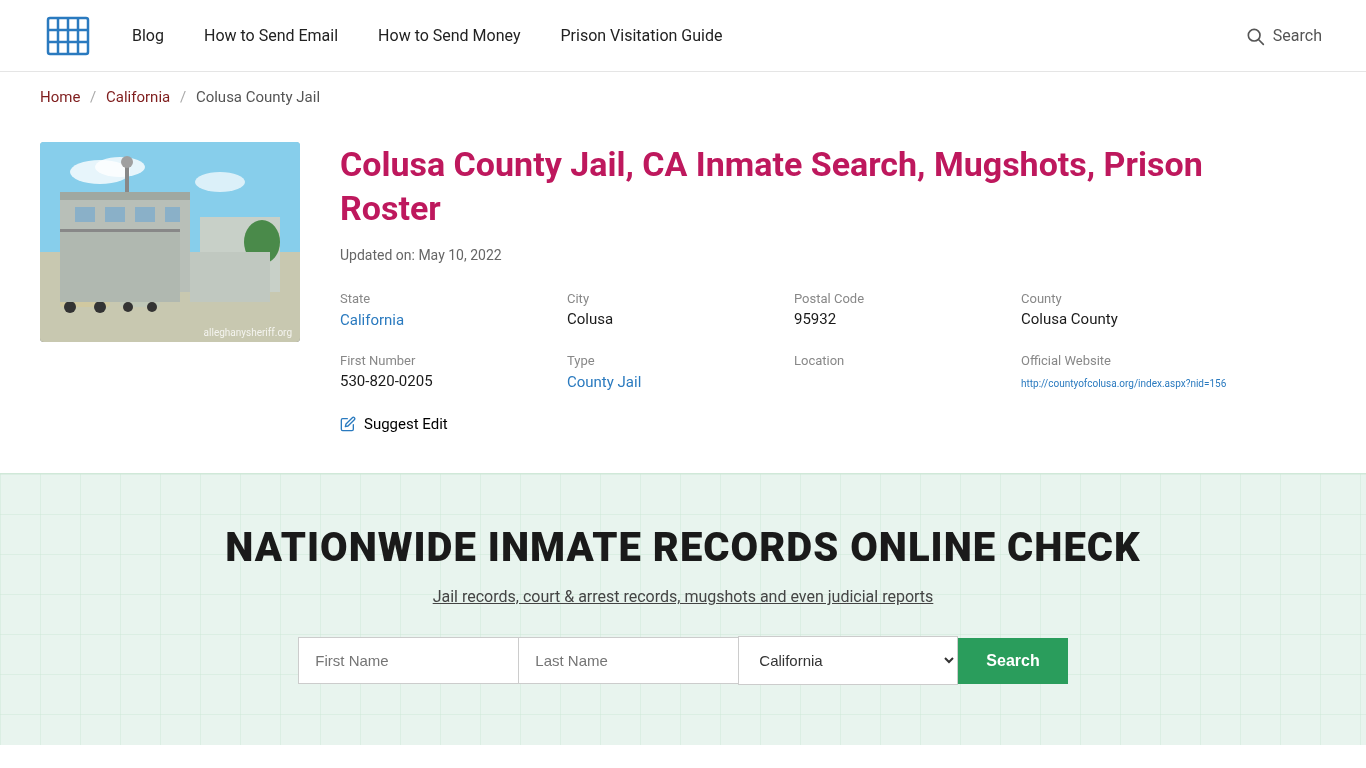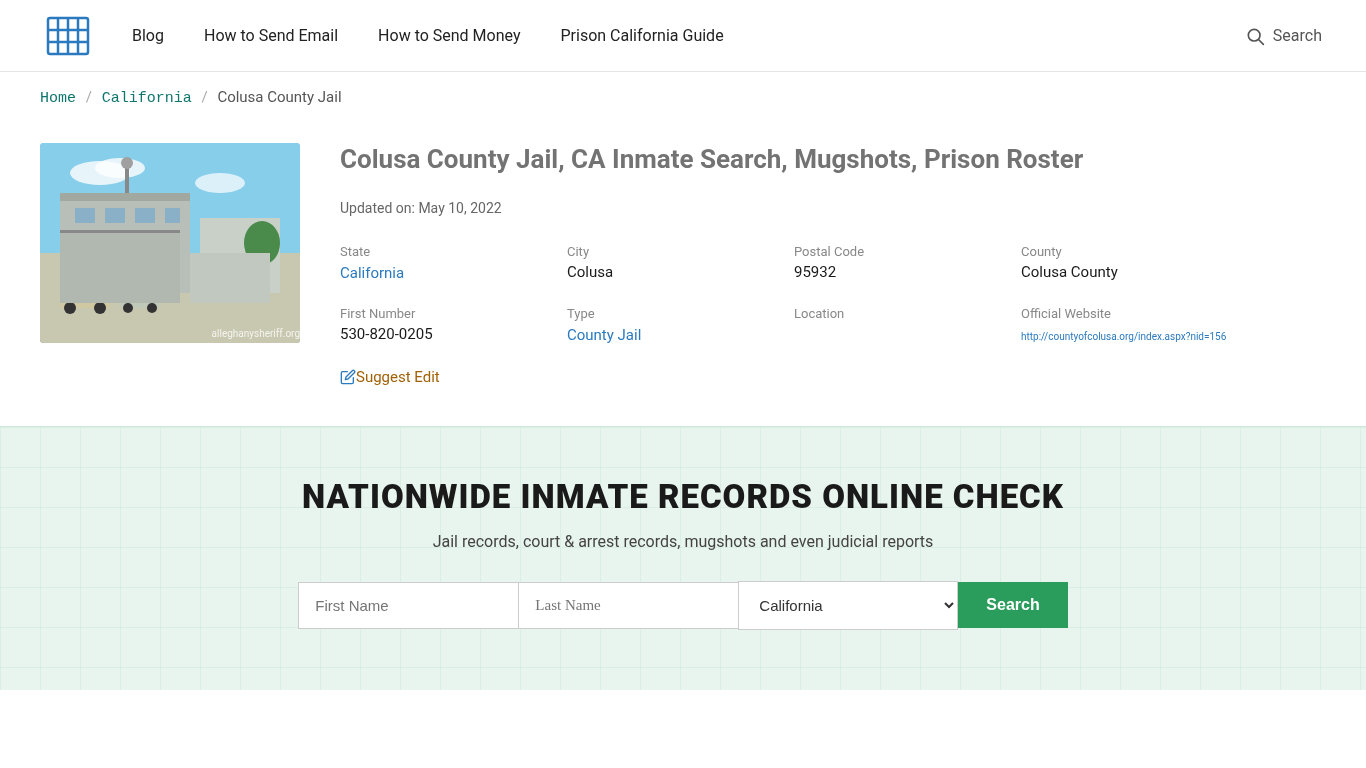"Prison California Guide" a { text: California -> Visitation }
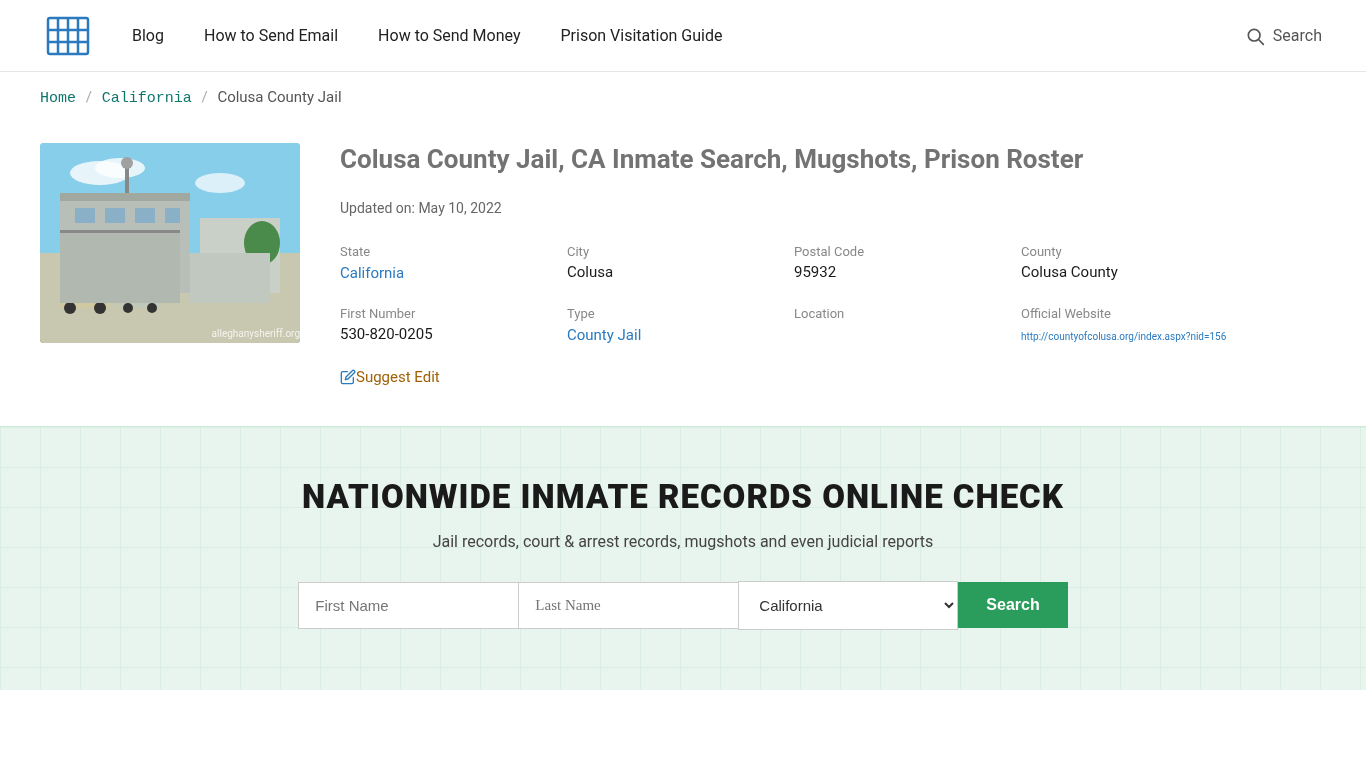"Home" .breadcrumb a { color: #0f766e -> #7f1d1d; font-family: Liberation Mono, monospace -> none }
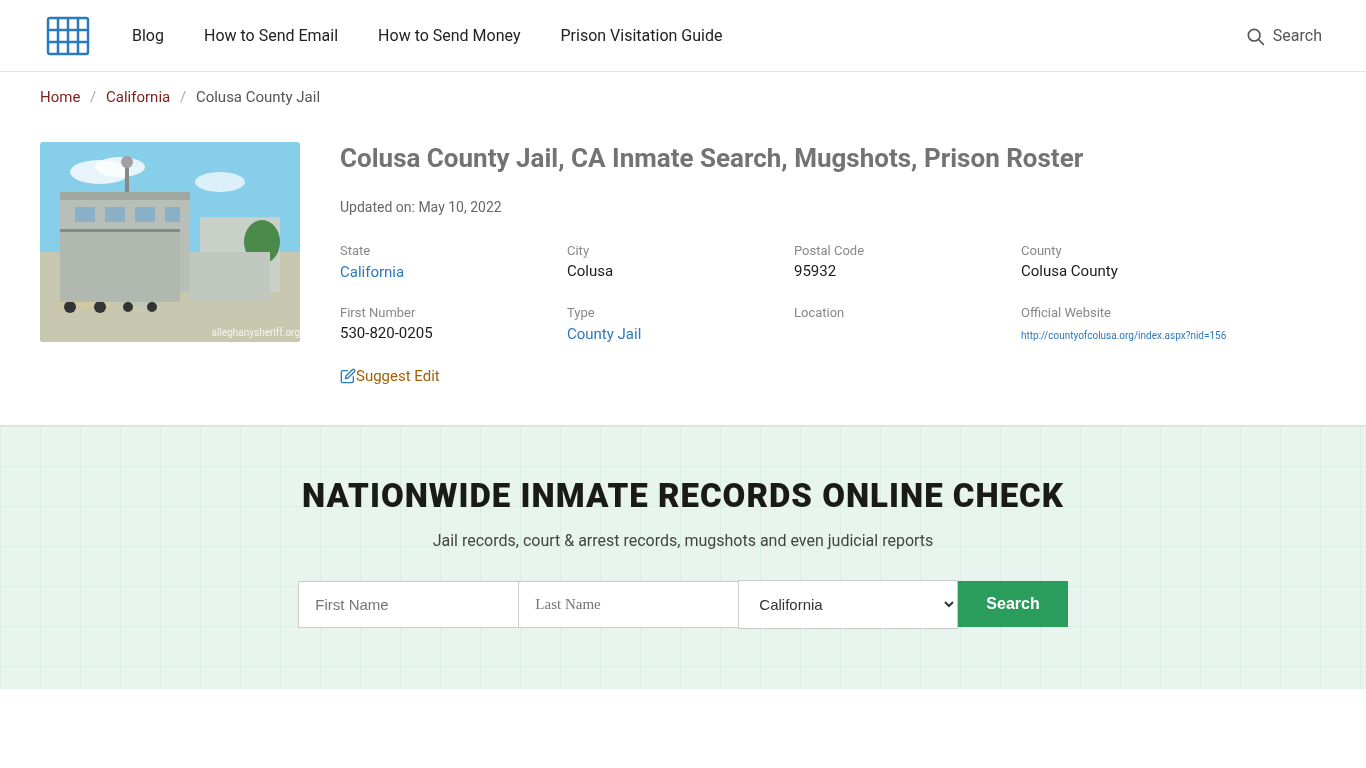"Colusa County Jail, CA Inmate" .jail-title { color: #737373 -> #be185d; font-size: 26px -> 34px; margin-bottom: 23px -> 17px }
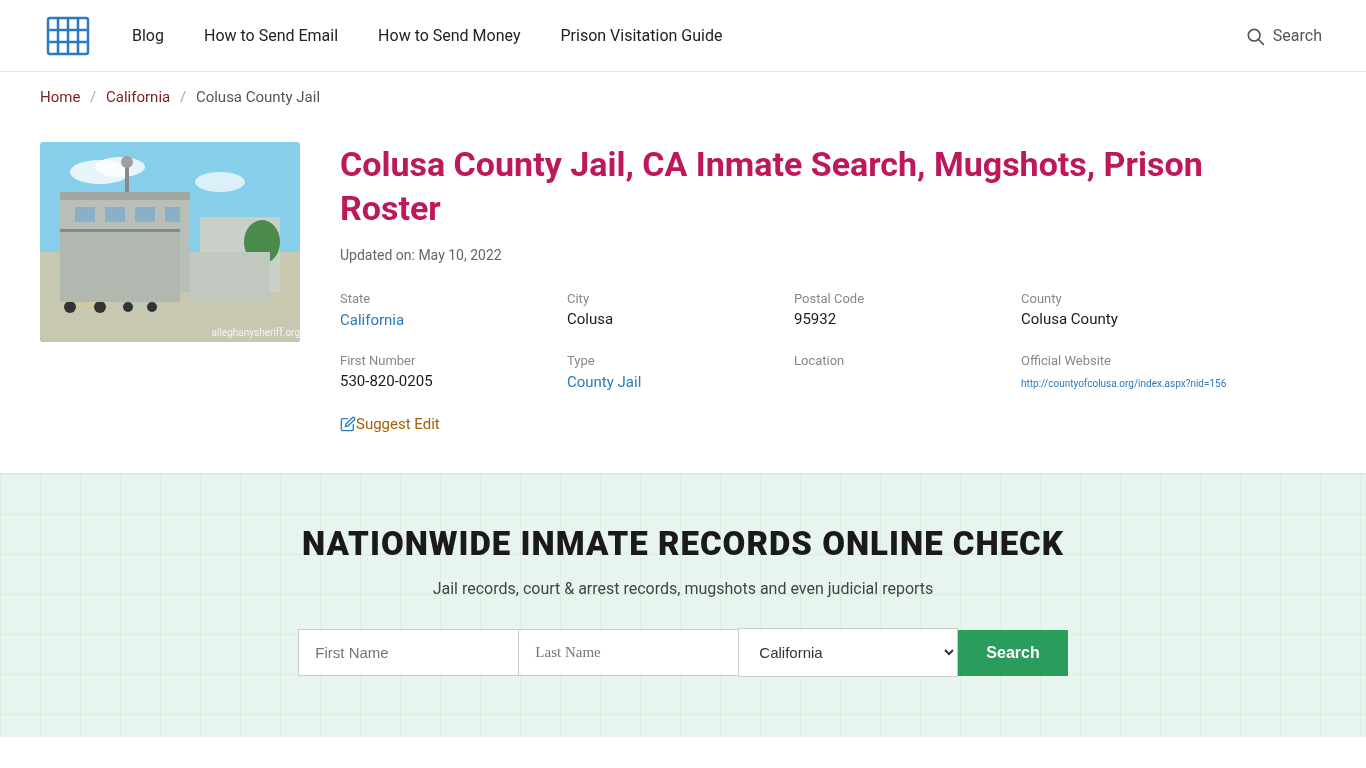"alleghanysheriff.org" .image-watermark { right: 0 -> 8px }
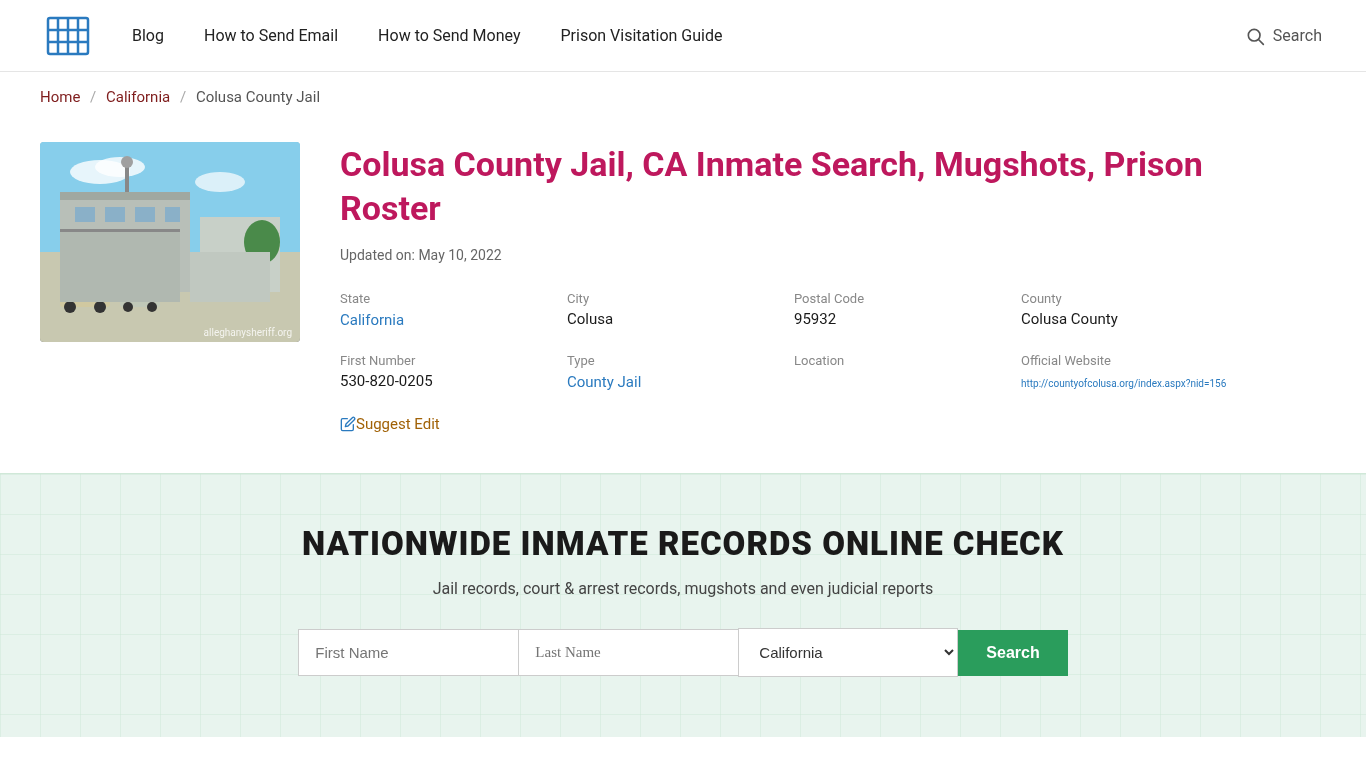"Suggest Edit" .suggest-edit { color: #a16207 -> #000000; gap: none -> 8px }
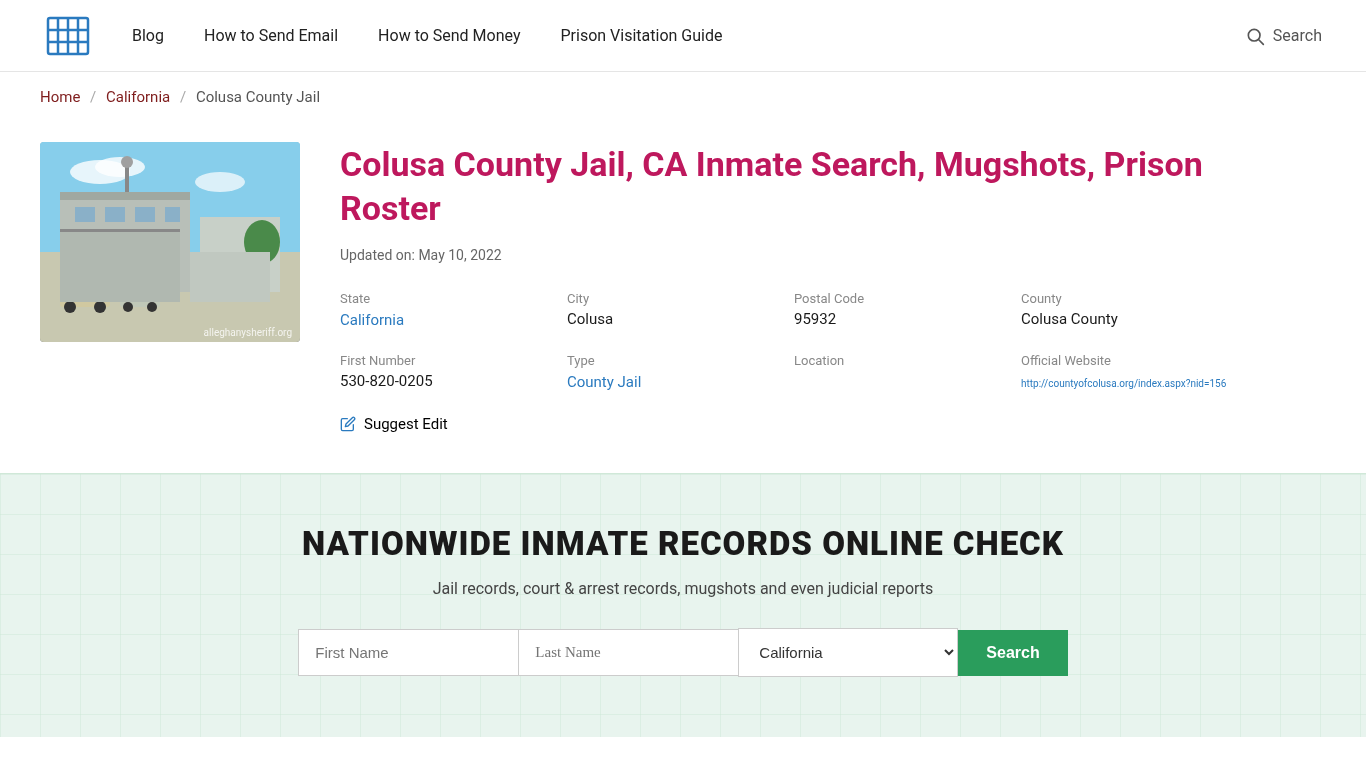"NATIONWIDE INMATE RECORDS ONLINE CHECK" .banner-title { font-size: 33px -> 40px }
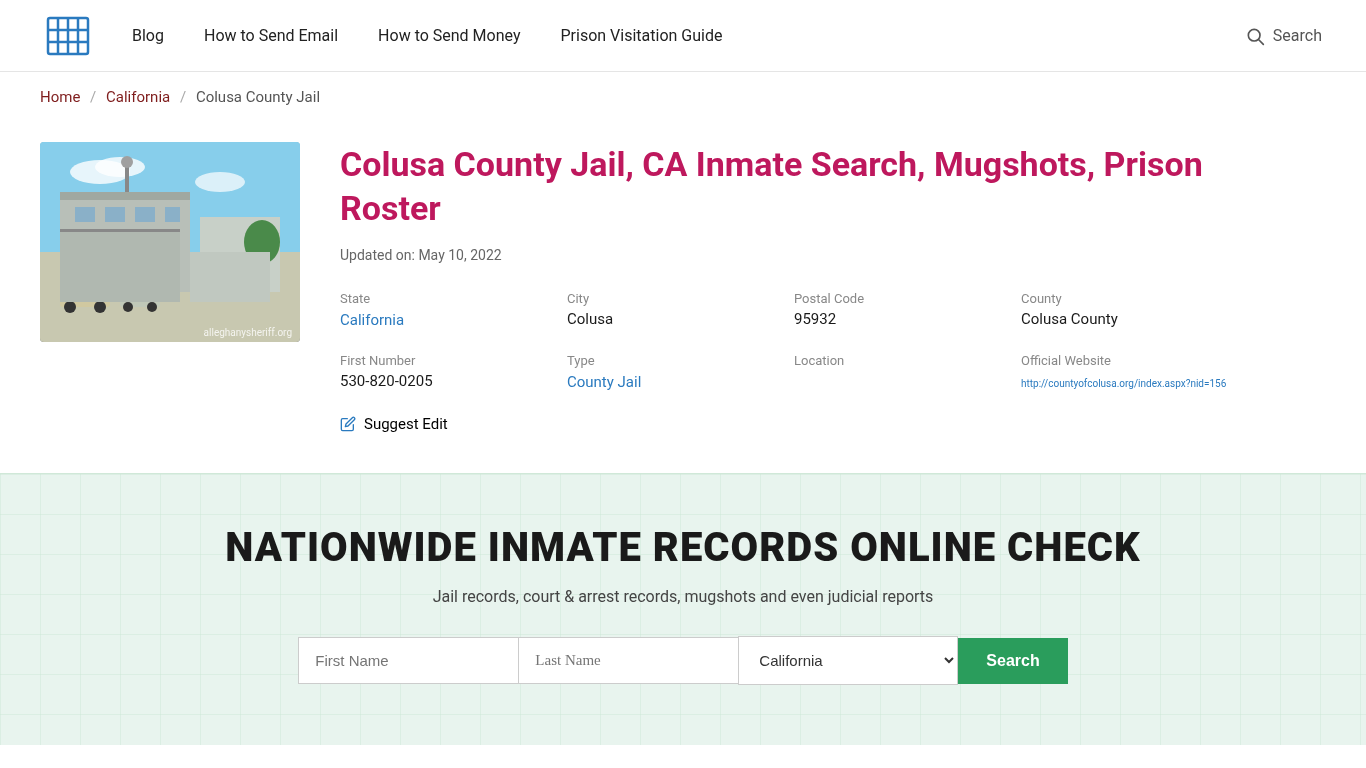"Jail records, court & arrest" .banner-subtitle { text-decoration: none -> underline }
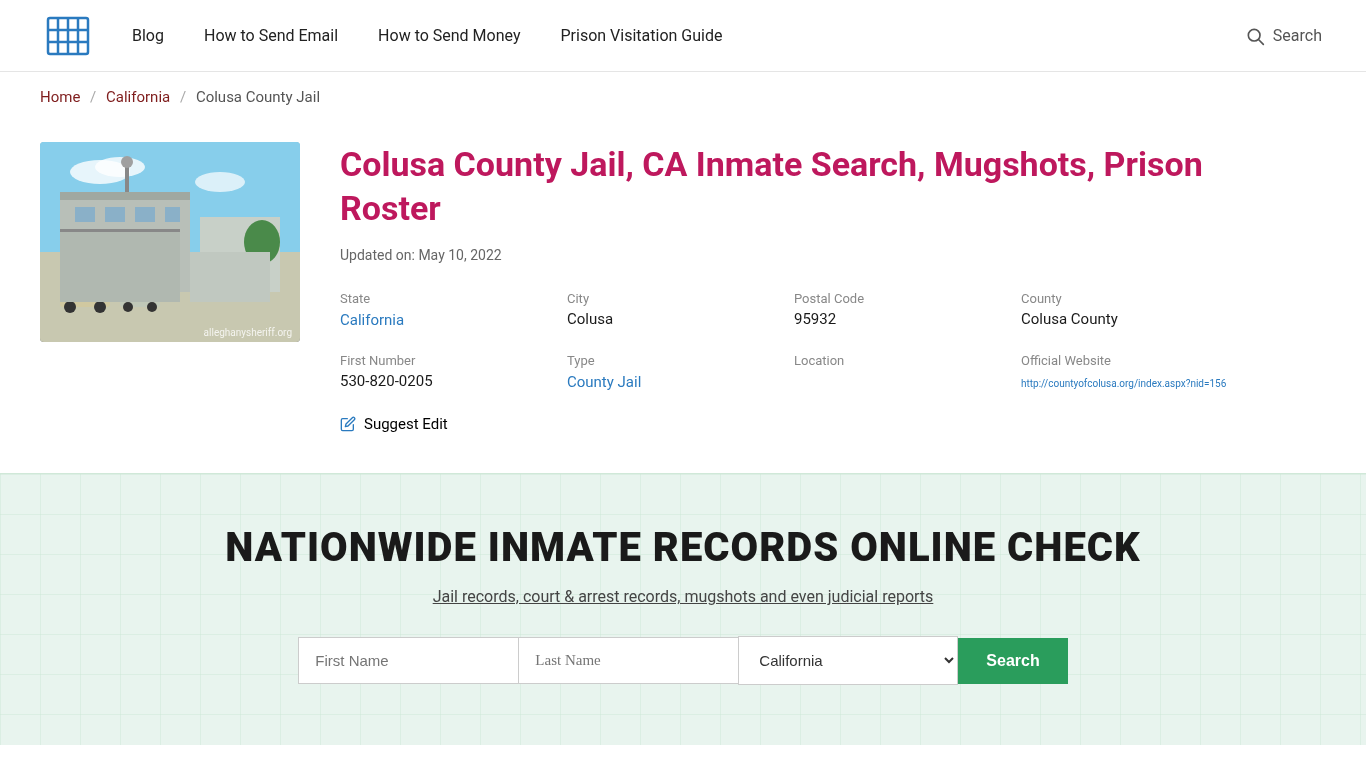"Last Name" .search-form input:nth-child(2) { font-family: Liberation Serif, serif -> none }
